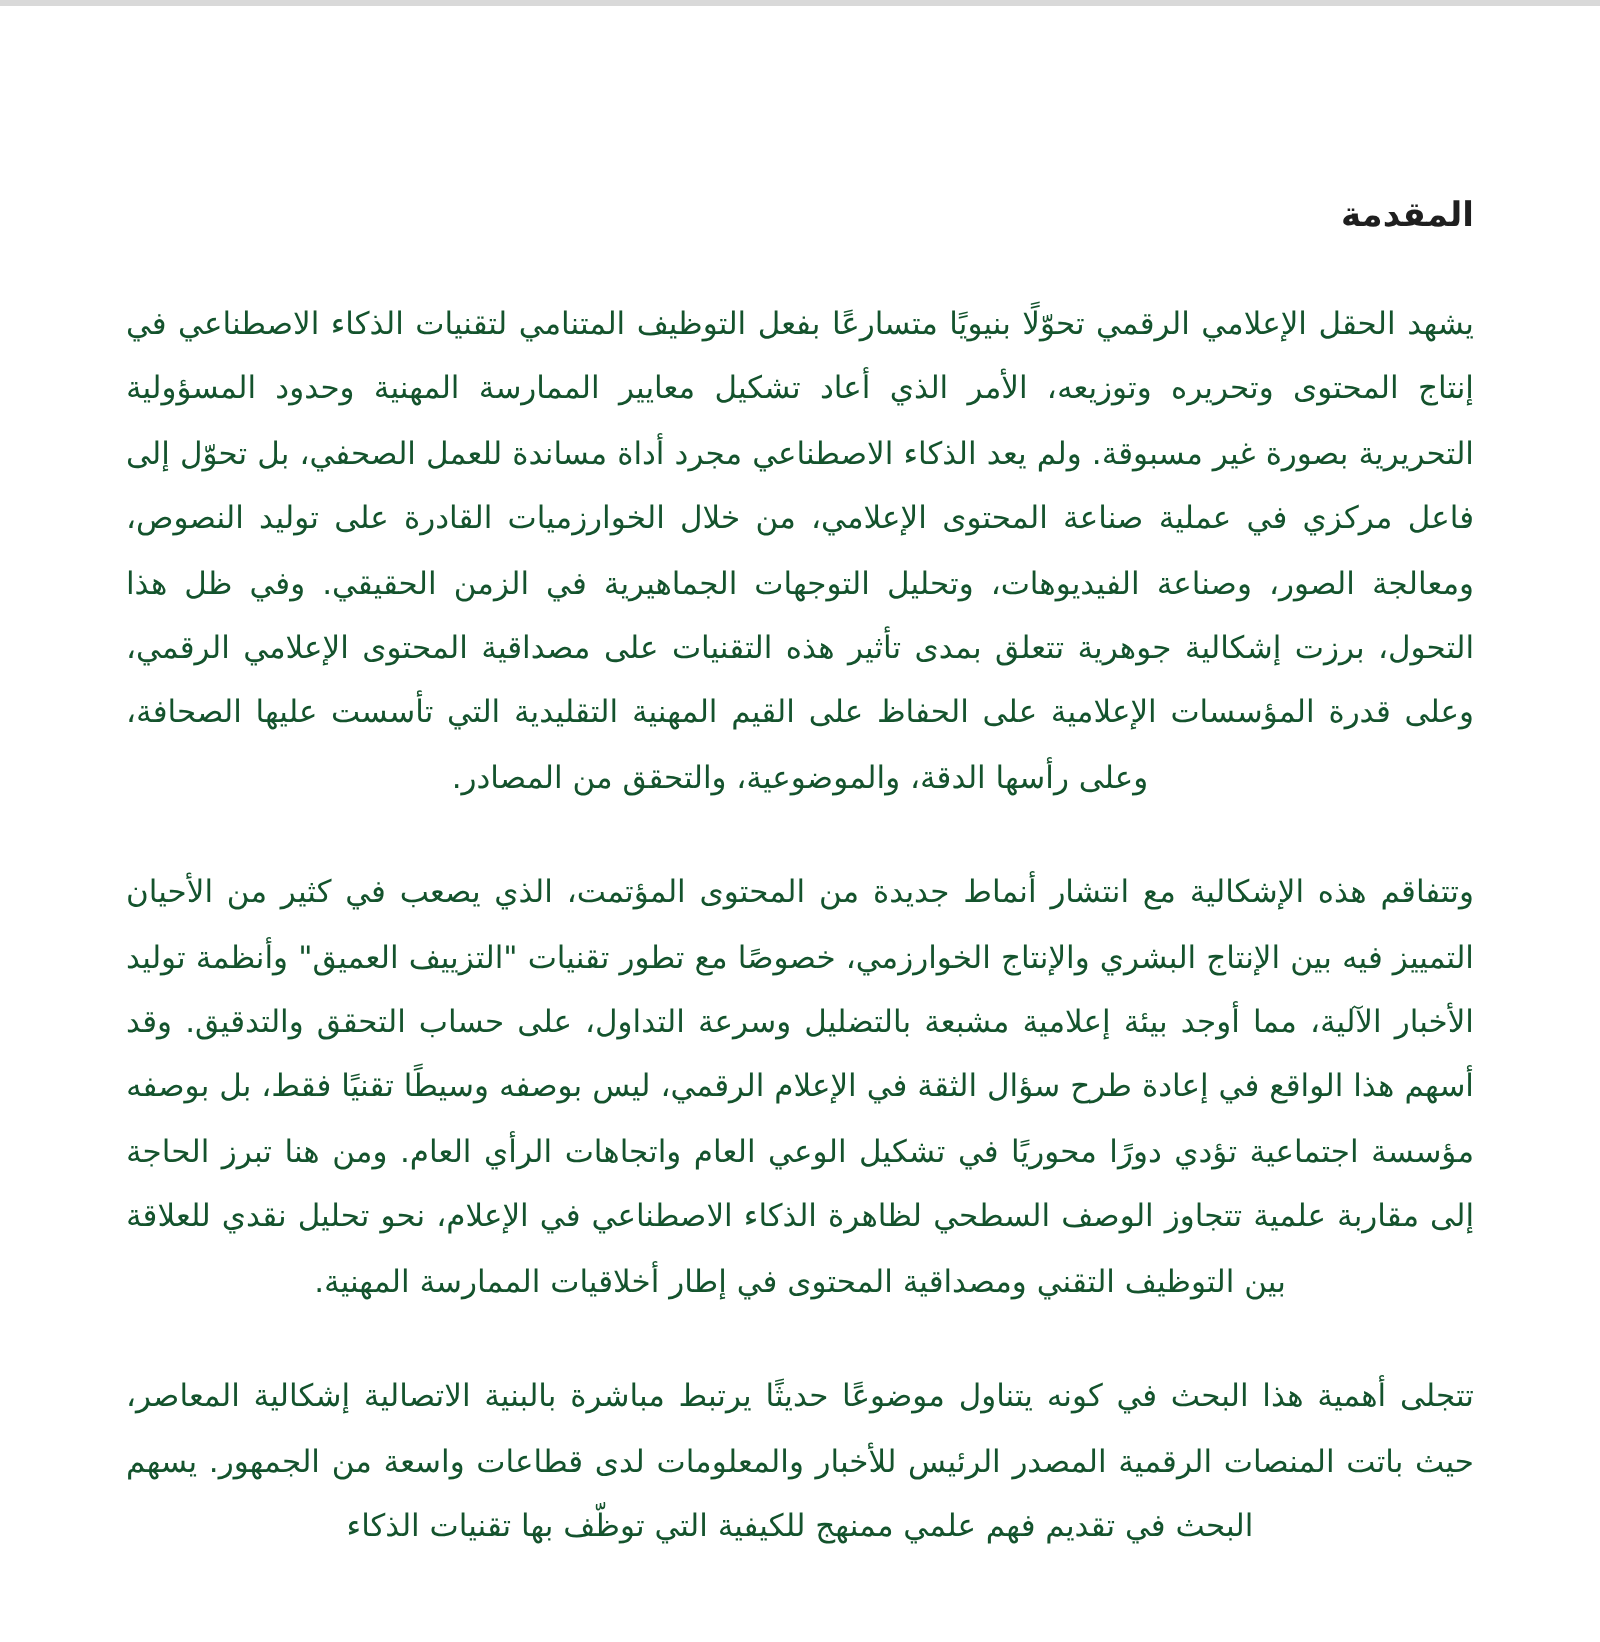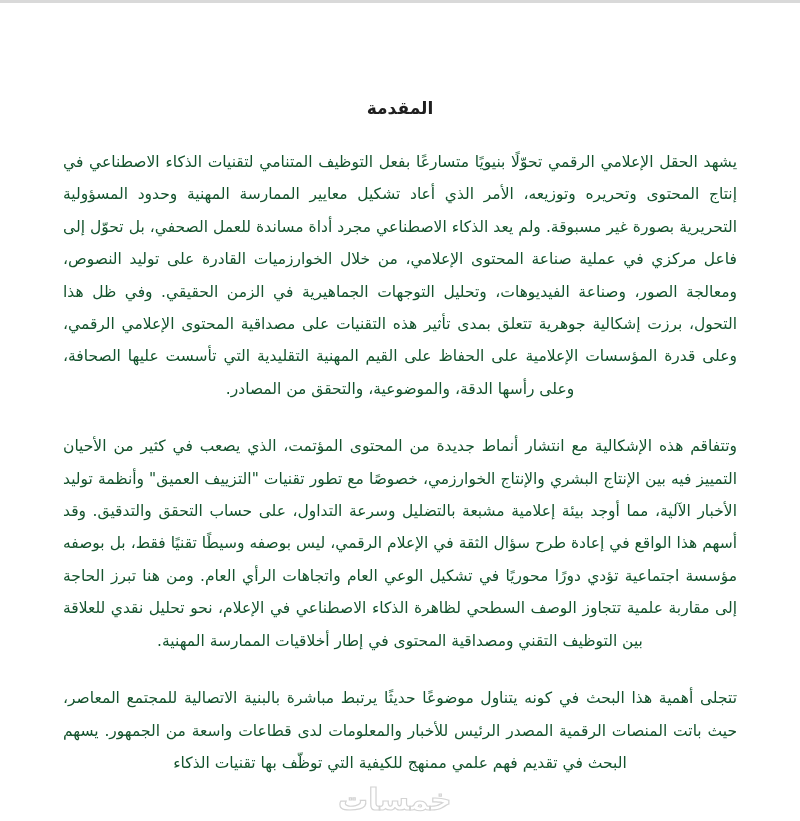"المقدمة" .heading { text-align: center -> right }
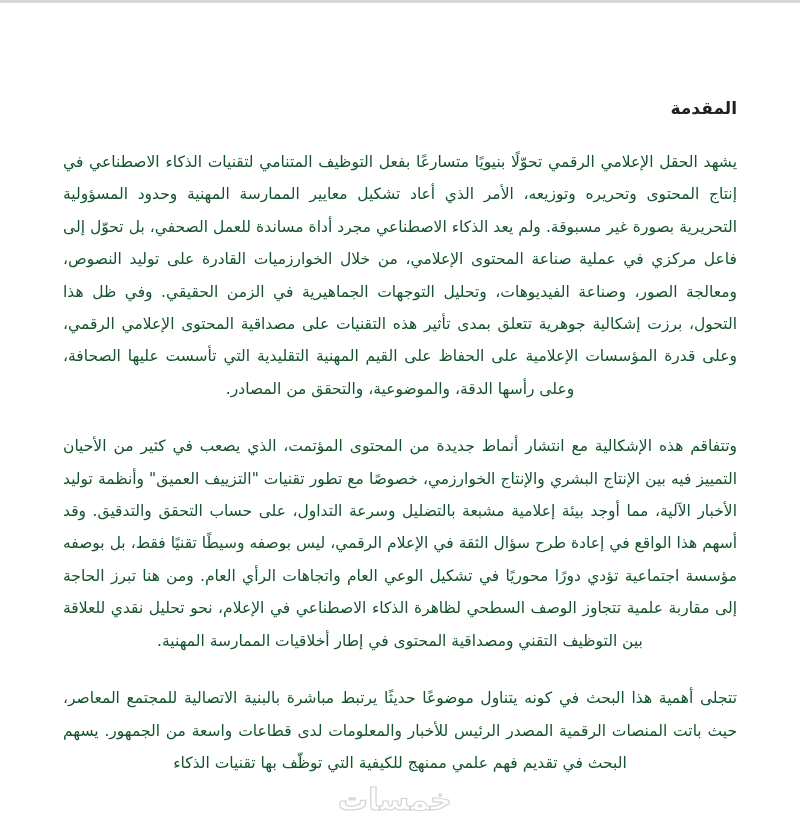"تتجلى أهمية هذا البحث في" p.para { text: للمجتمع -> إشكالية }
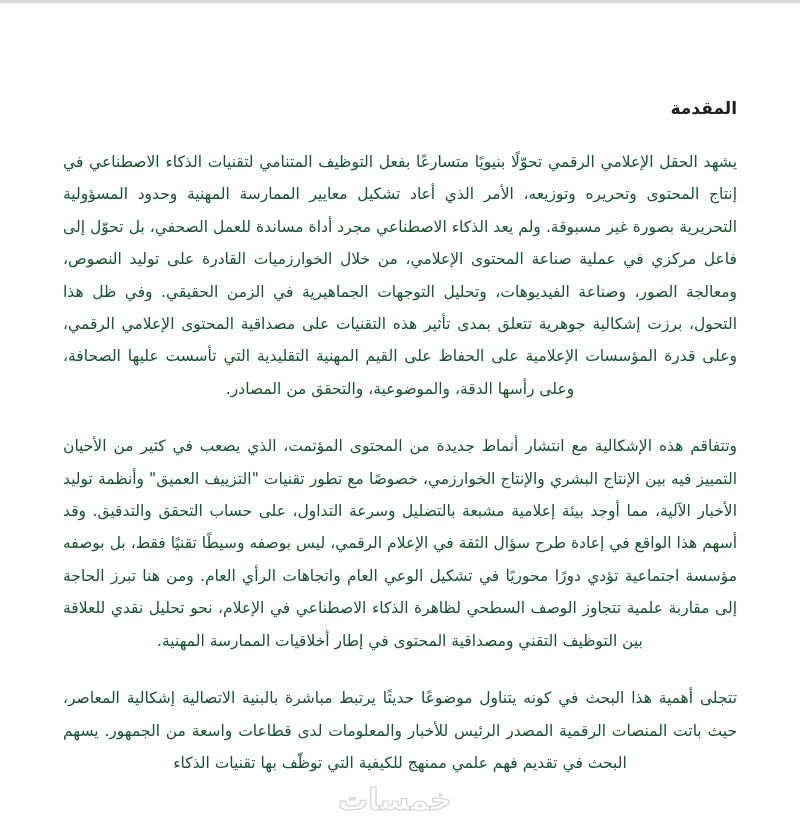"خمسات" div.watermark { html: <div>خمسات</div> -> none }
